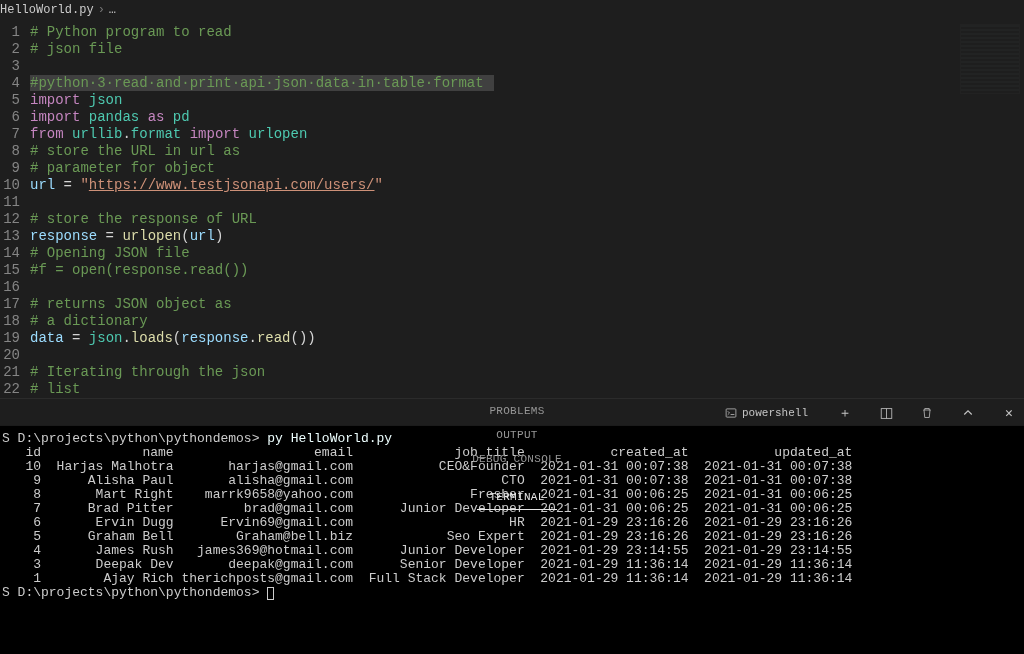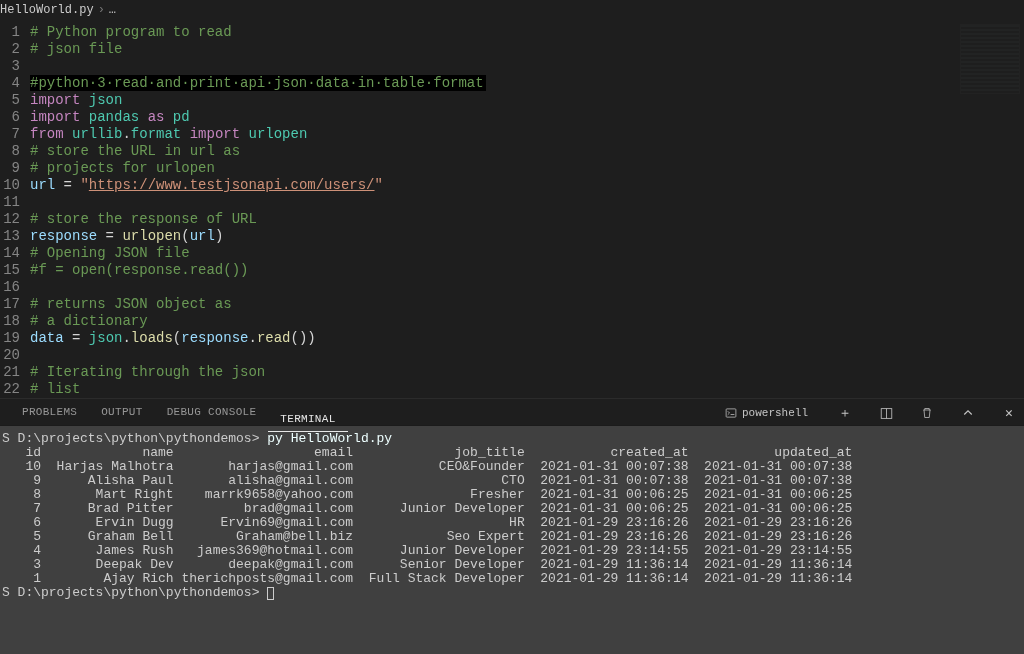"#python·3·read·and·print·api·json·data·i" .sel-line { background: #000000 -> #404040; padding-right: 2px -> 10px }
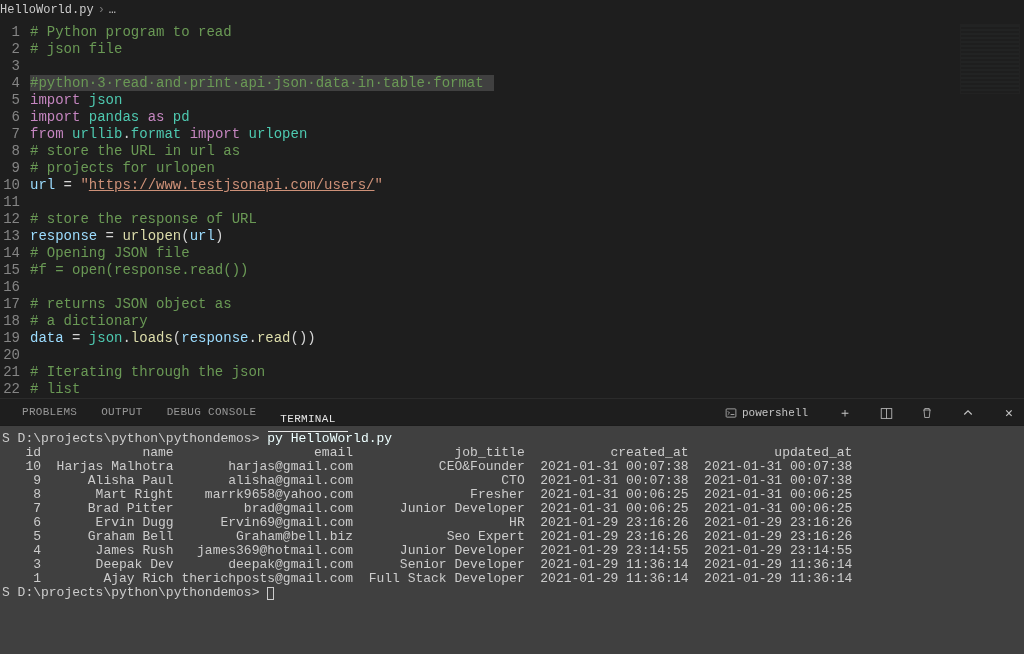"# projects for urlopen" span.tok-comment { text: projects for urlopen -> parameter for object }
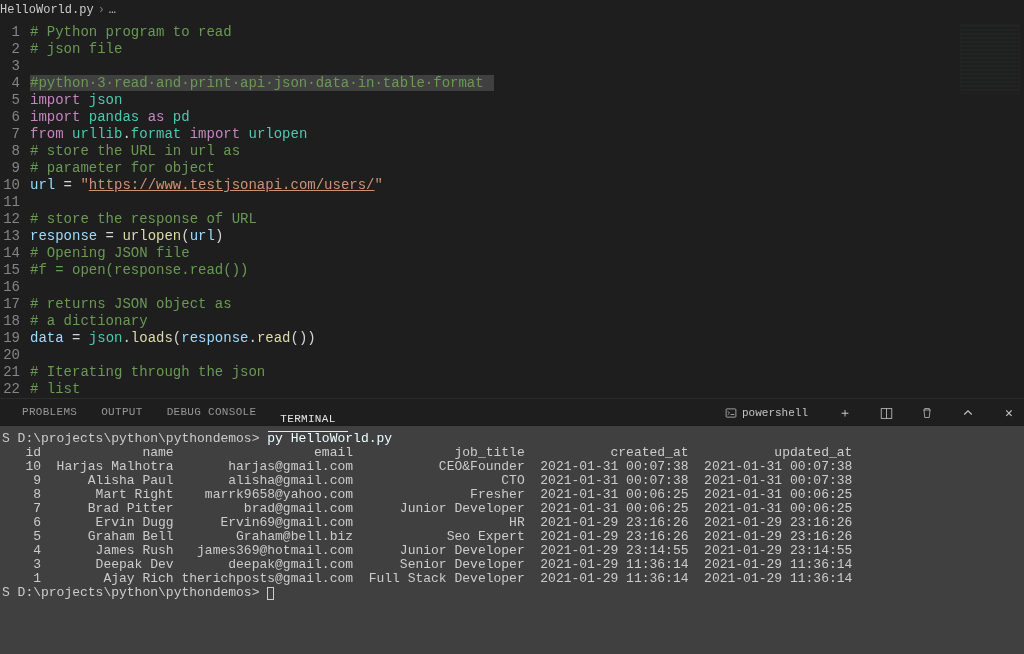"PROBLEMS" .panel-tabs { flex-direction: none -> column }
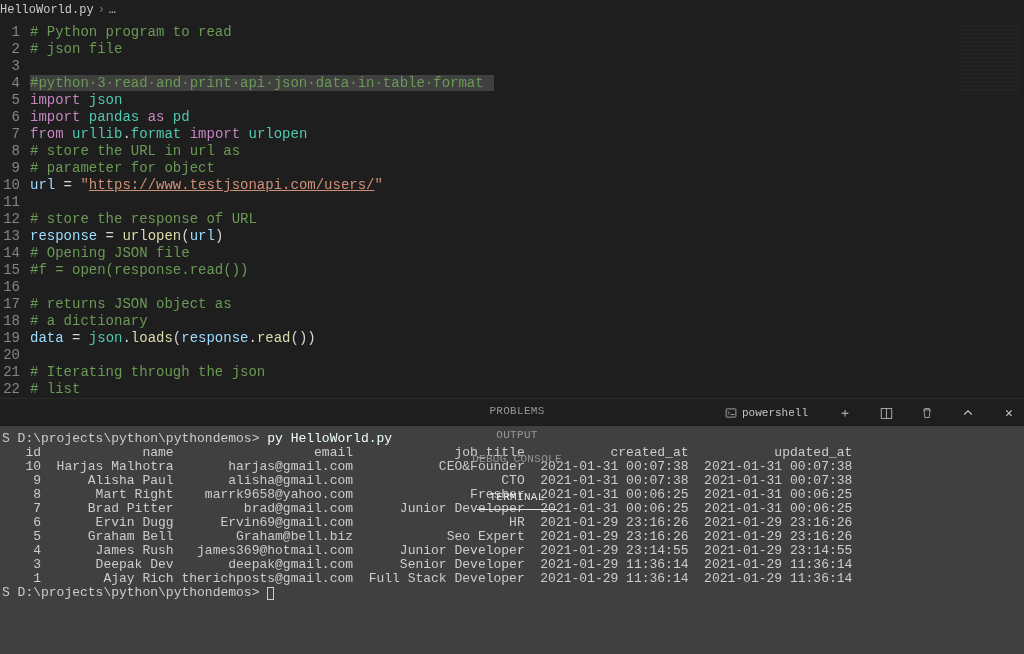"S D:\projects\python\pythondemos> py" .terminal { background: #404040 -> #000000 }
